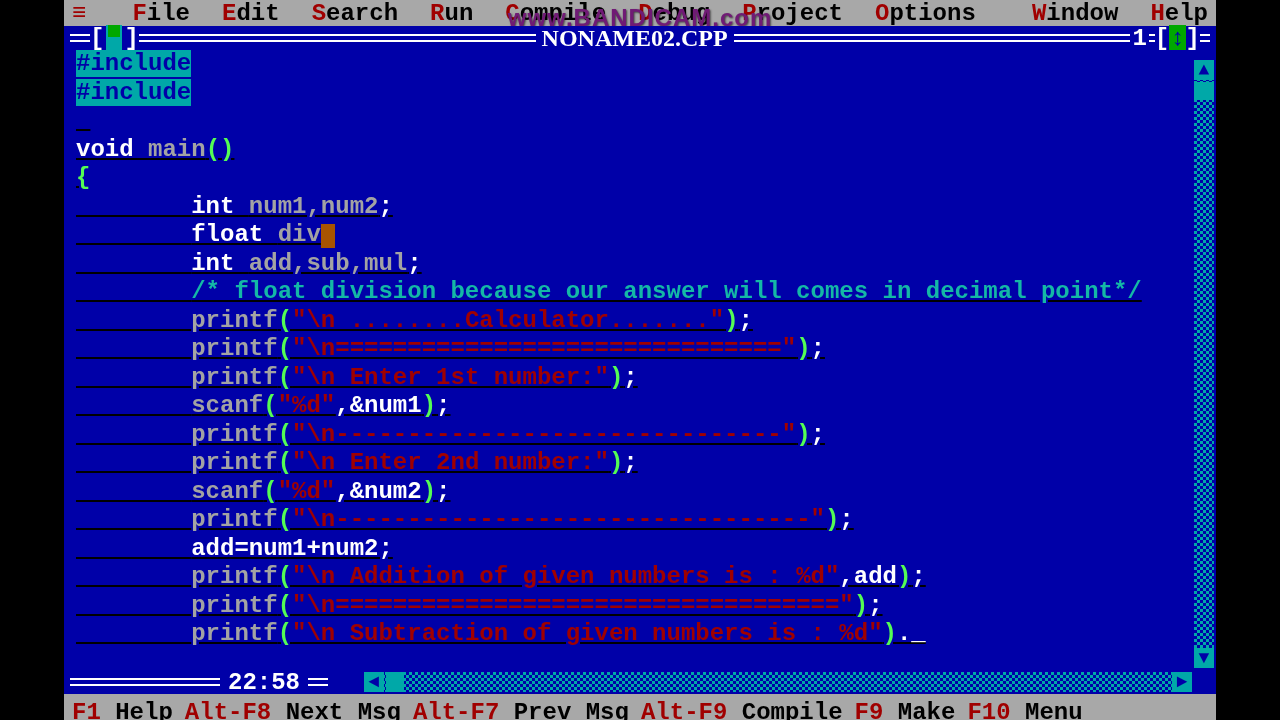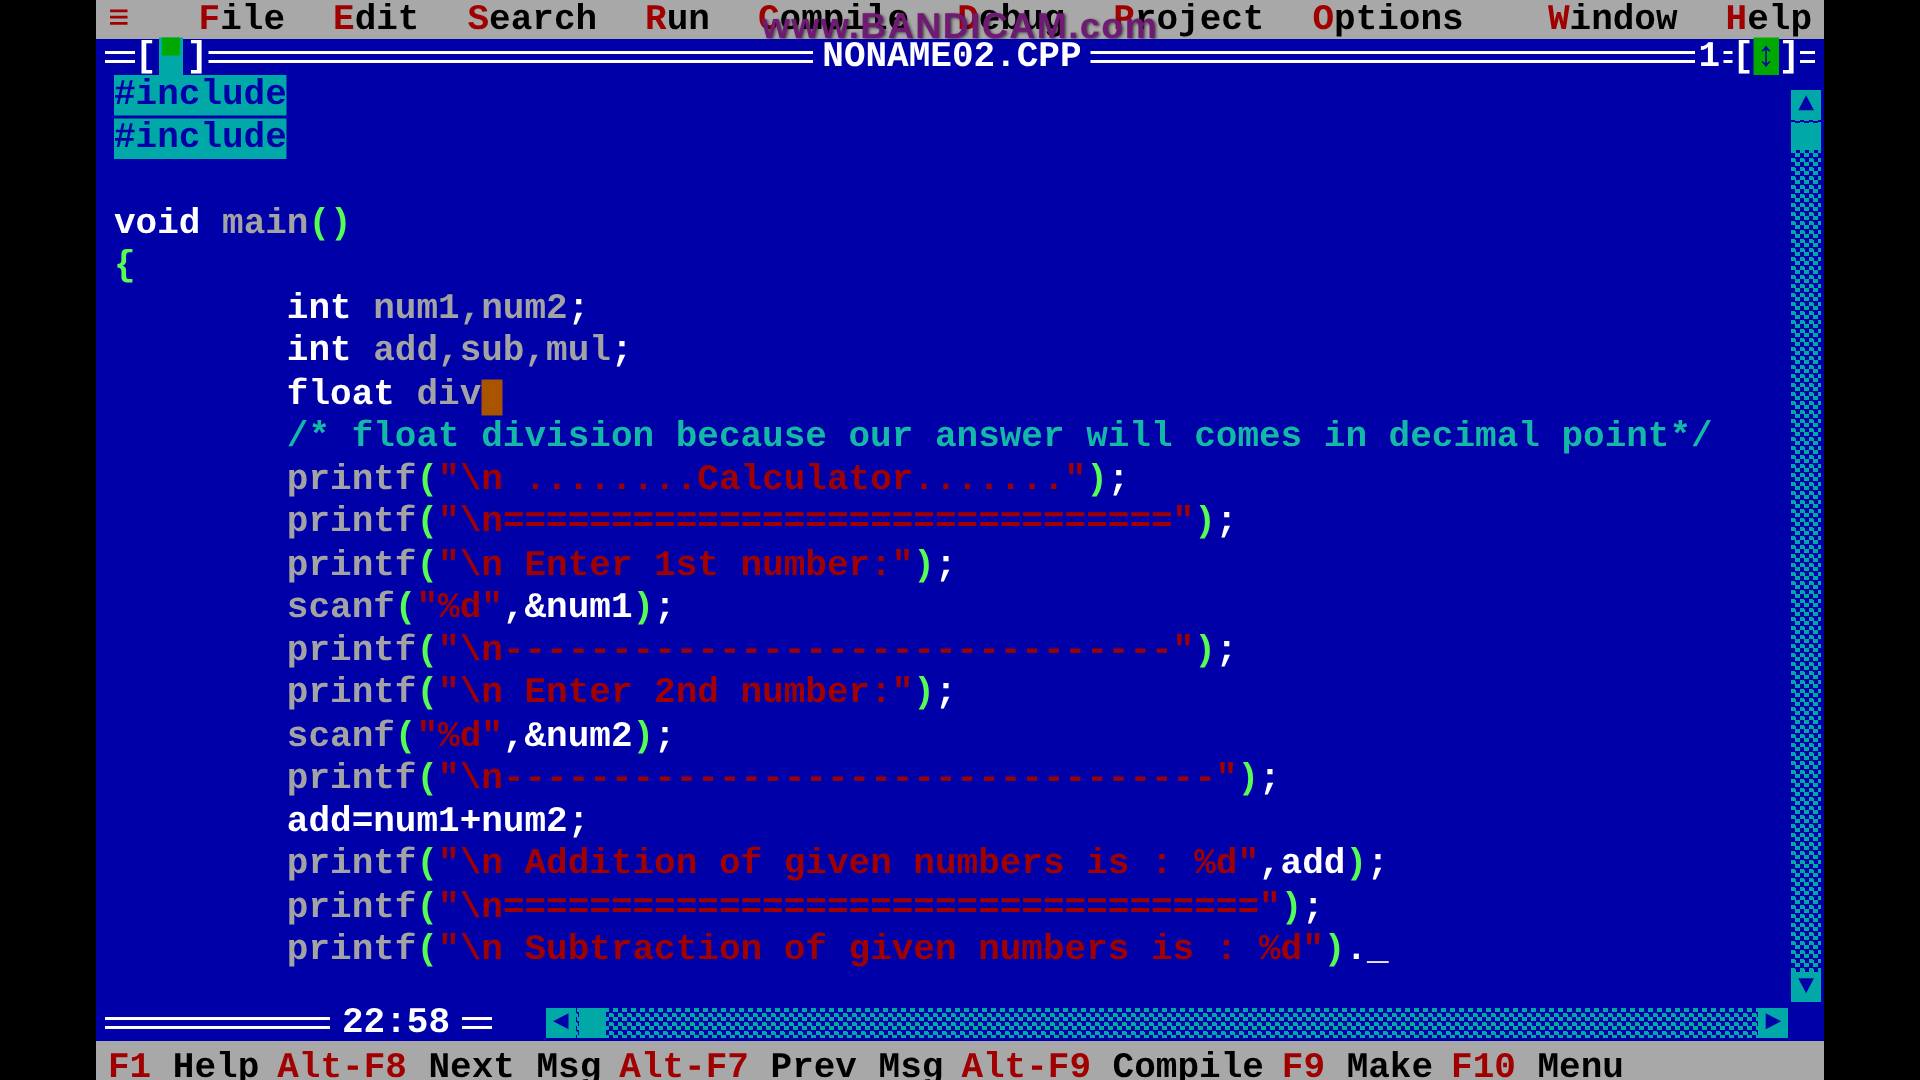"NONAME02.CPP" .title { font-family: none -> Liberation Serif, serif }
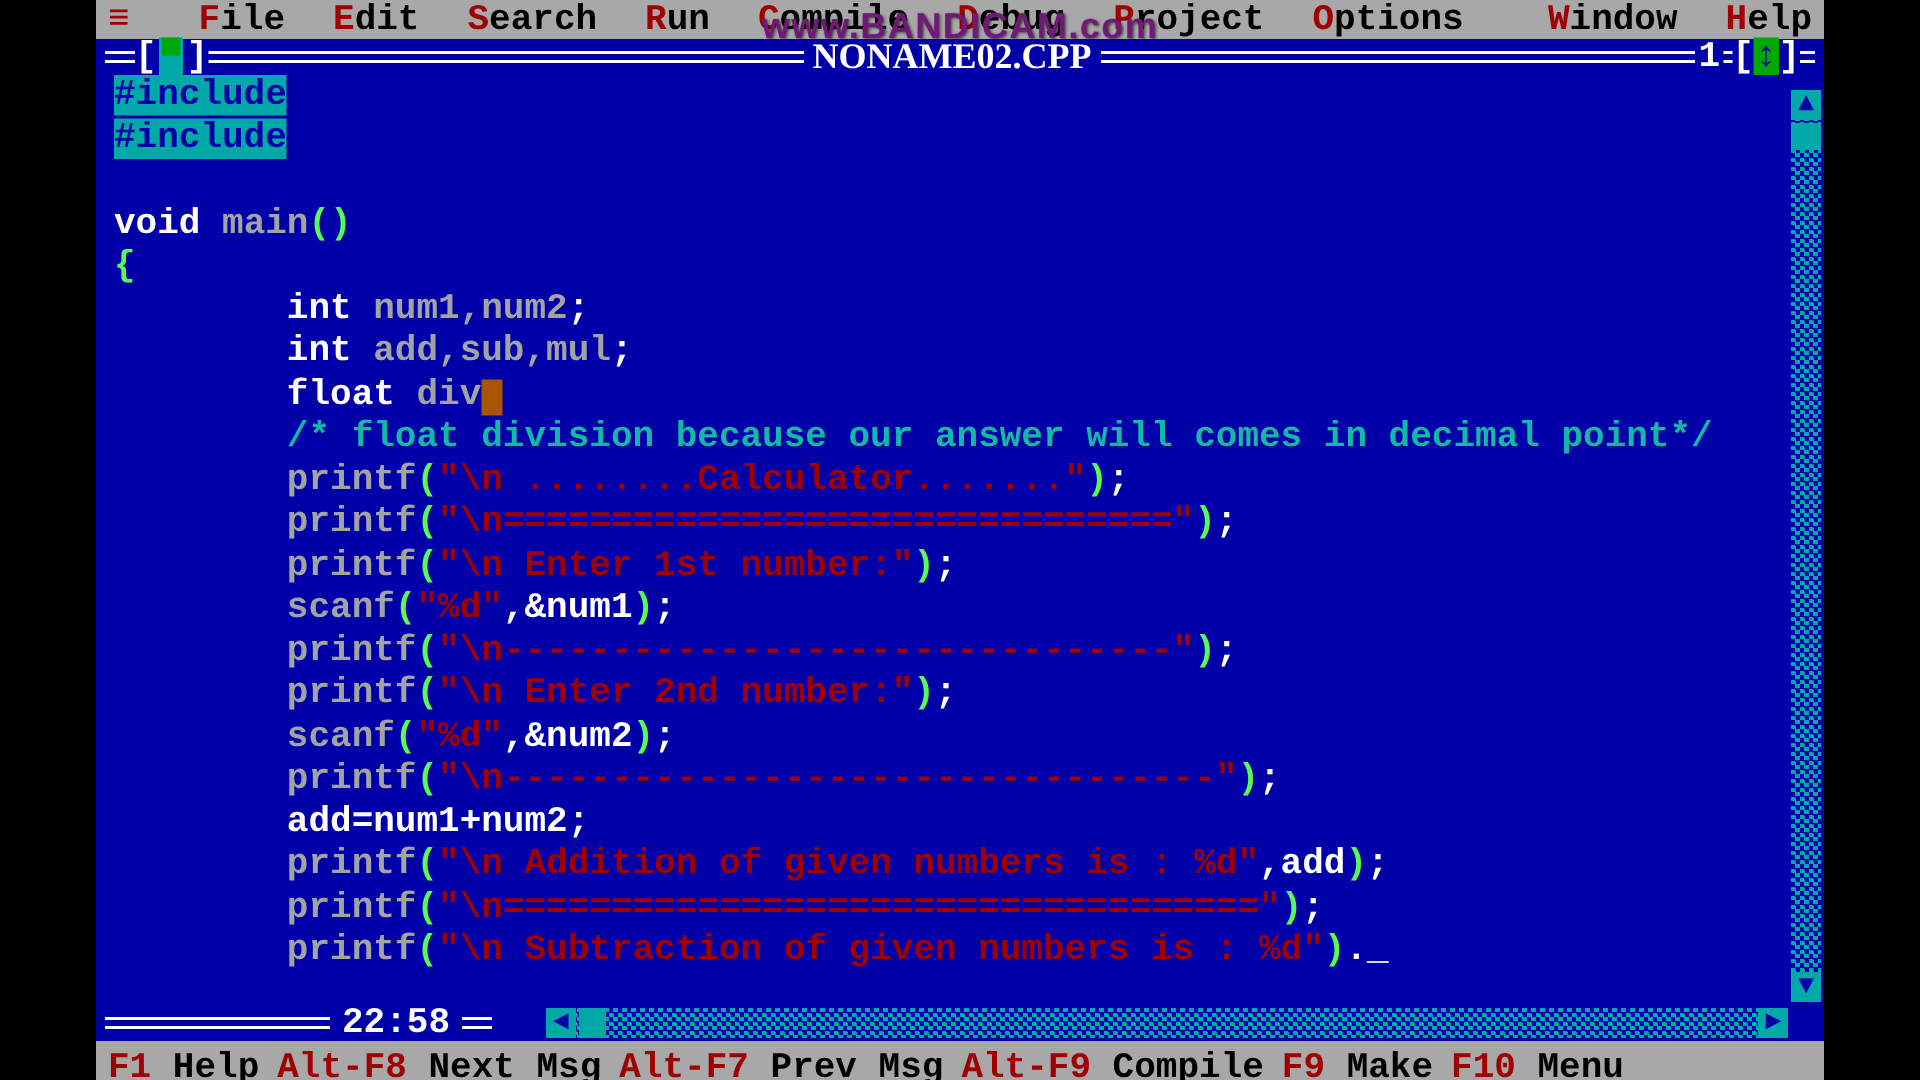"#include" .editor { text-decoration: none -> underline }
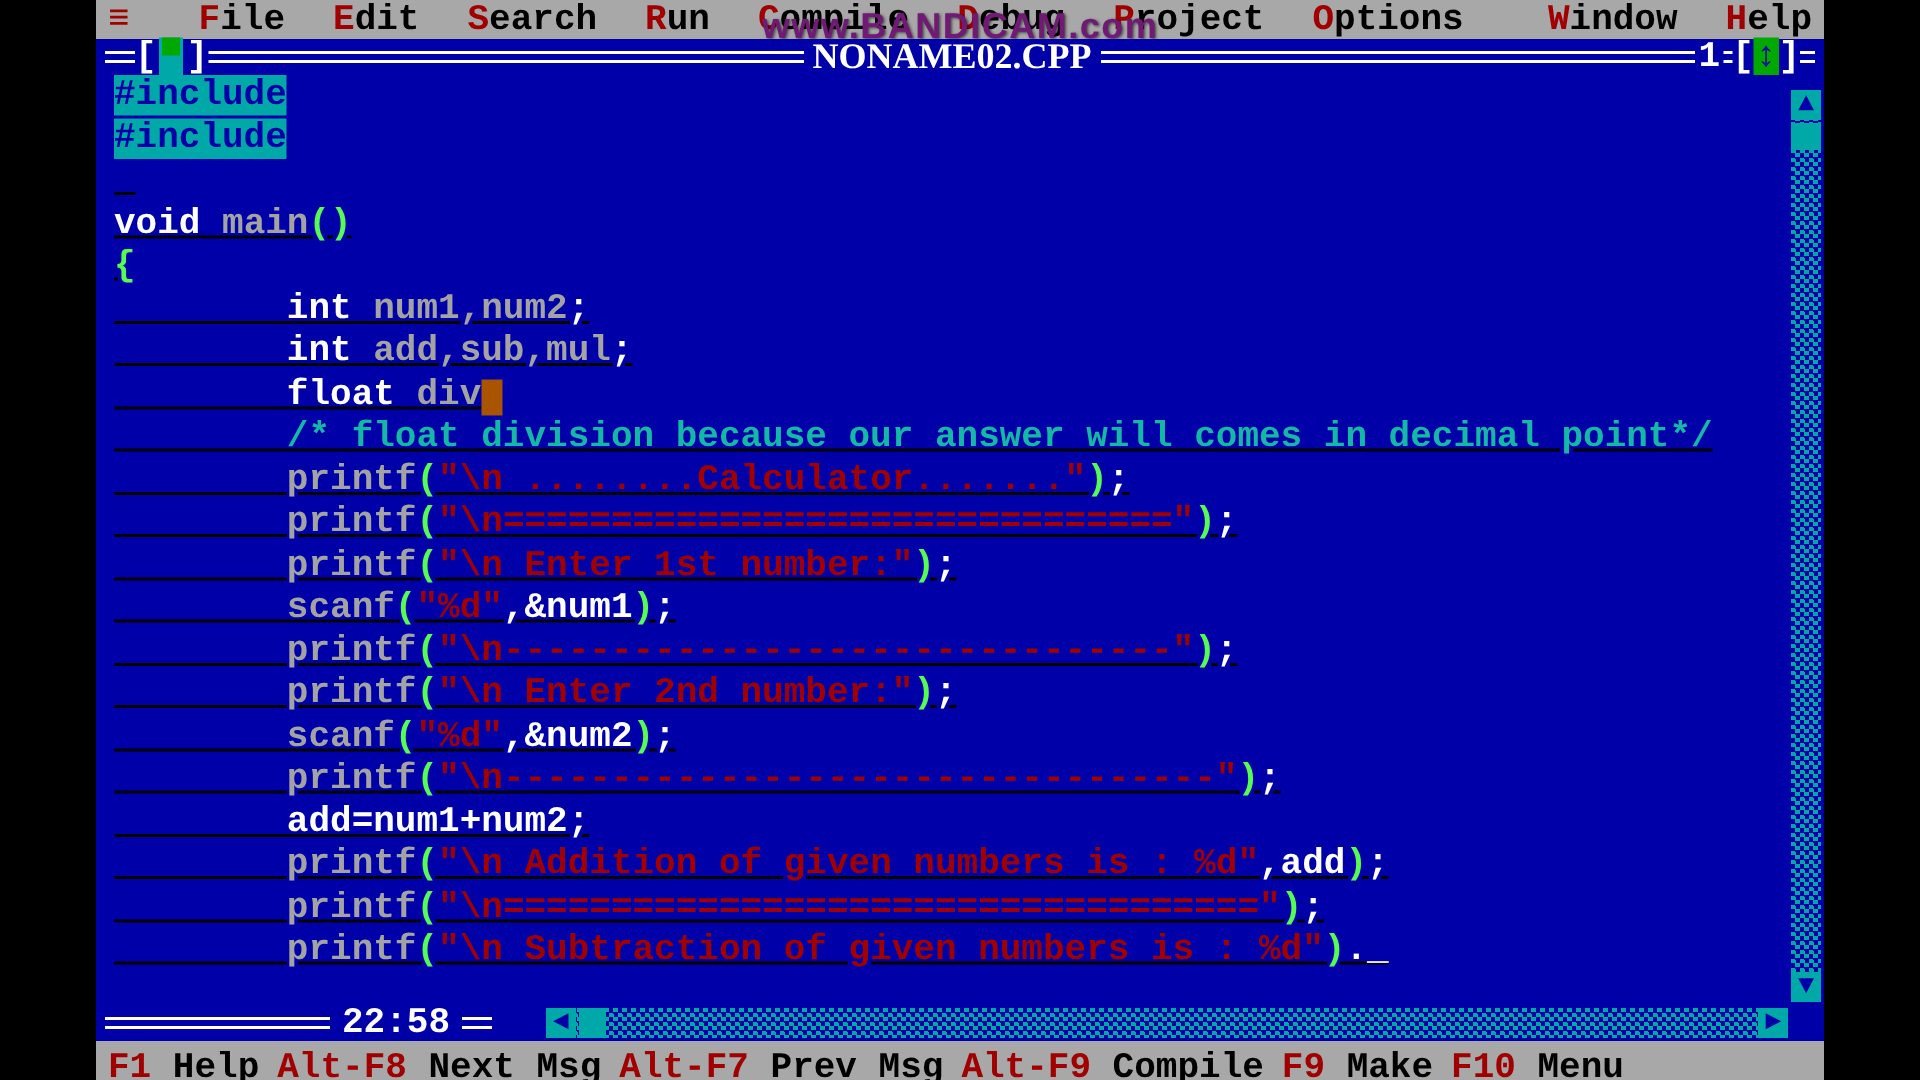"int add,sub,mul;" div.line { order: before "float div" -> after "float div" }
